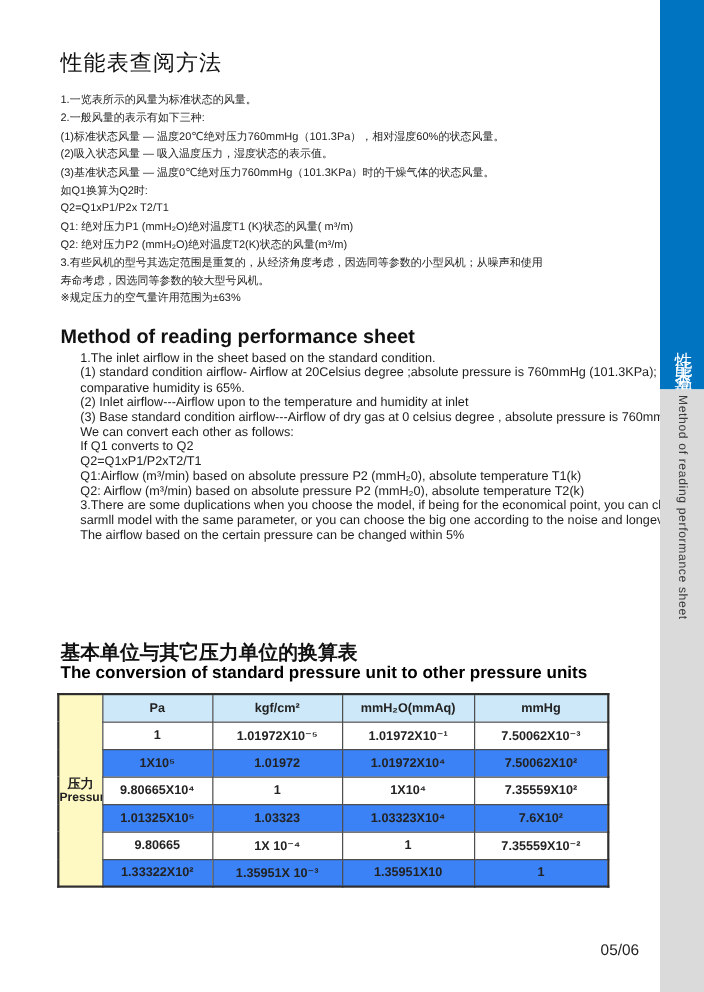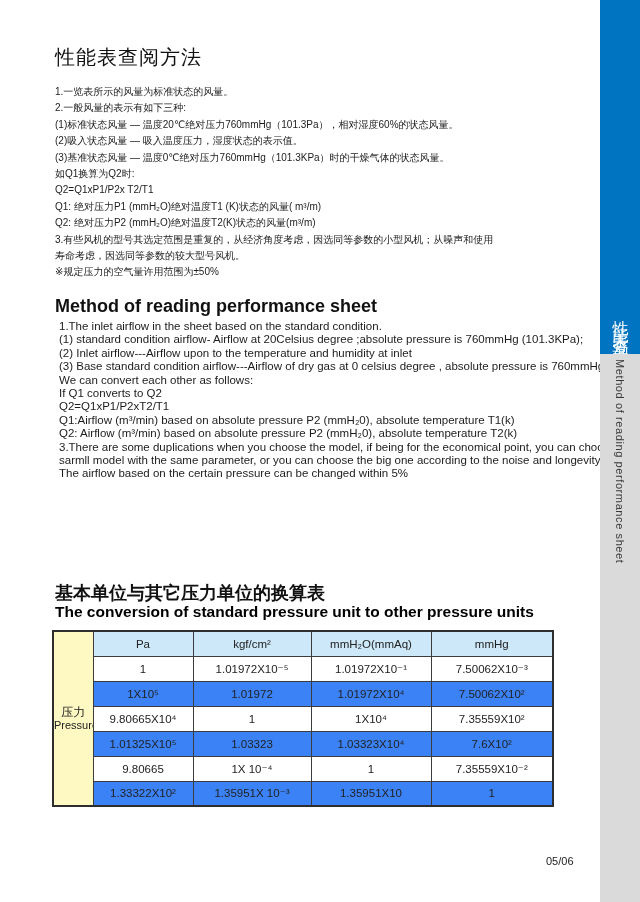"※规定压力的空气量许用范围为±50%" div { text: 50% -> 63% }
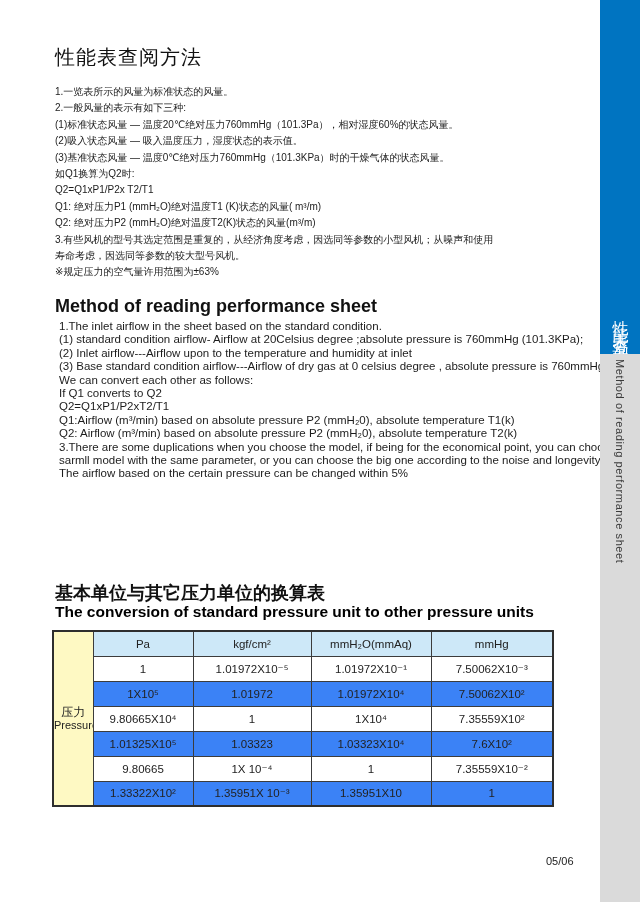"1.The inlet airflow in the" .en-block { left: 59px -> 73px }
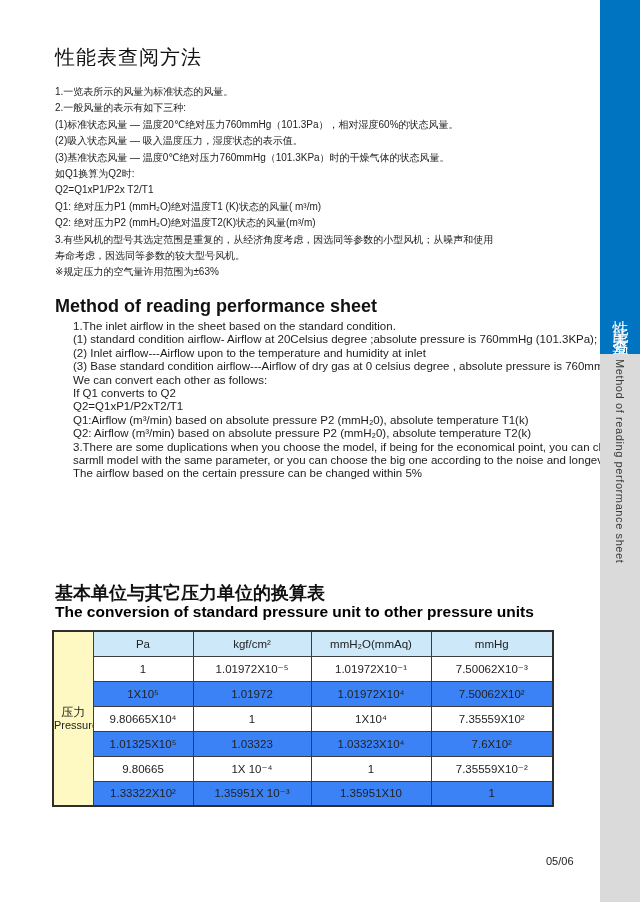"comparative humidity is 65%." div { html: none -> <div>comparative humidity is 65%.</div> }
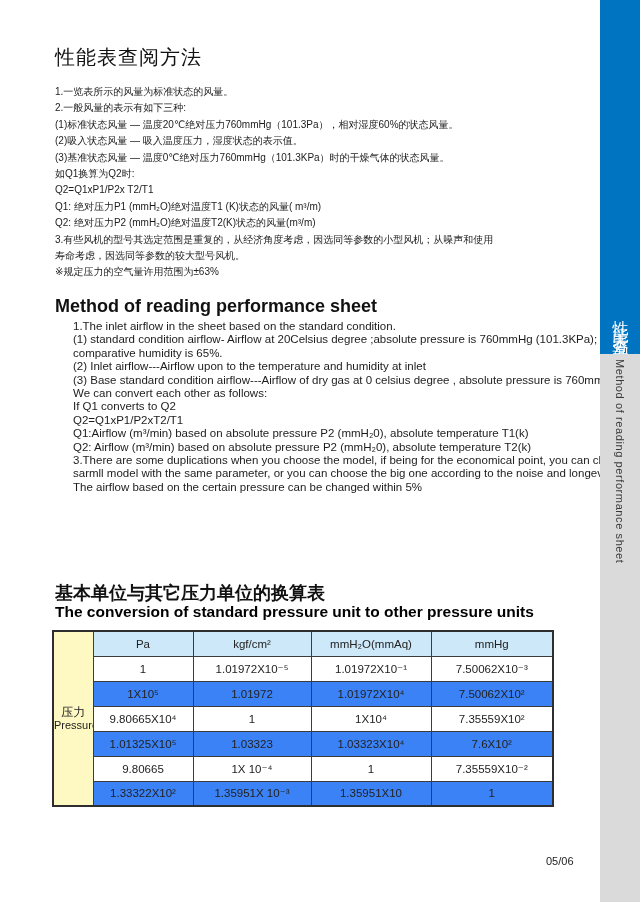"Pa" table.conv td, table.conv th { font-weight: normal -> bold }
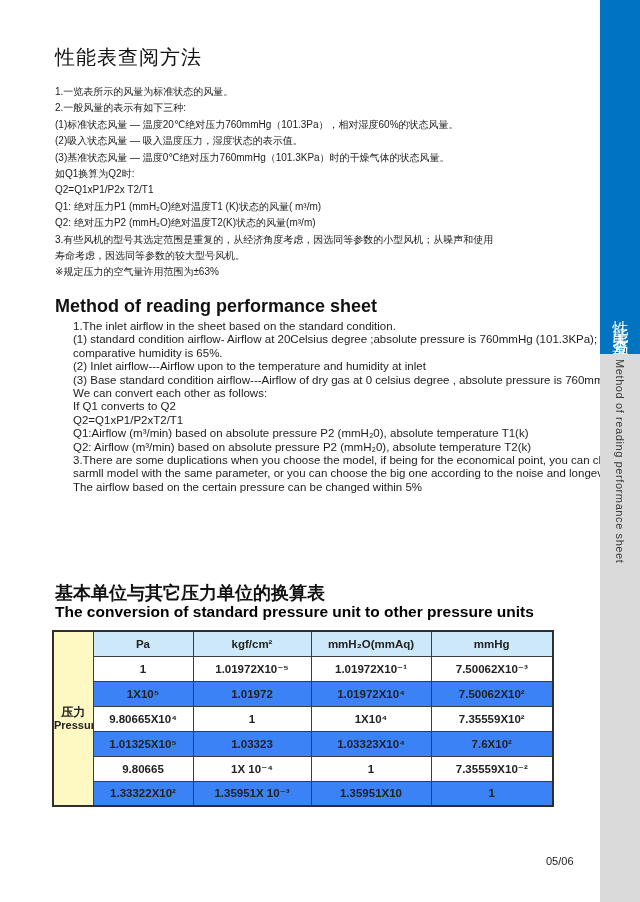"05/06" .page-number { font-size: 11px -> 14px }
